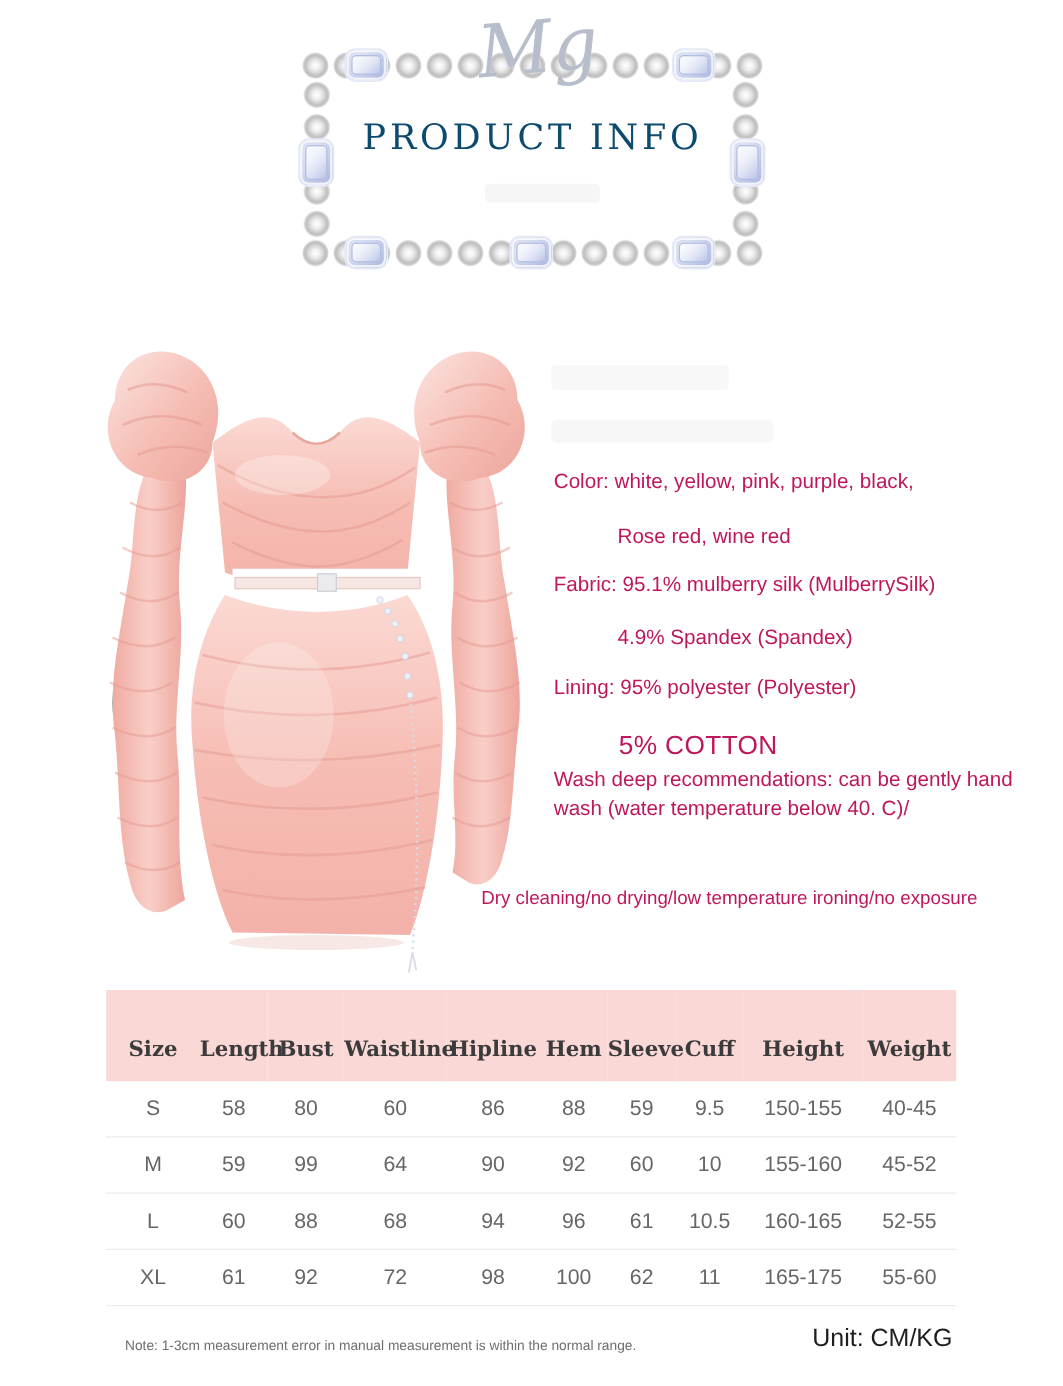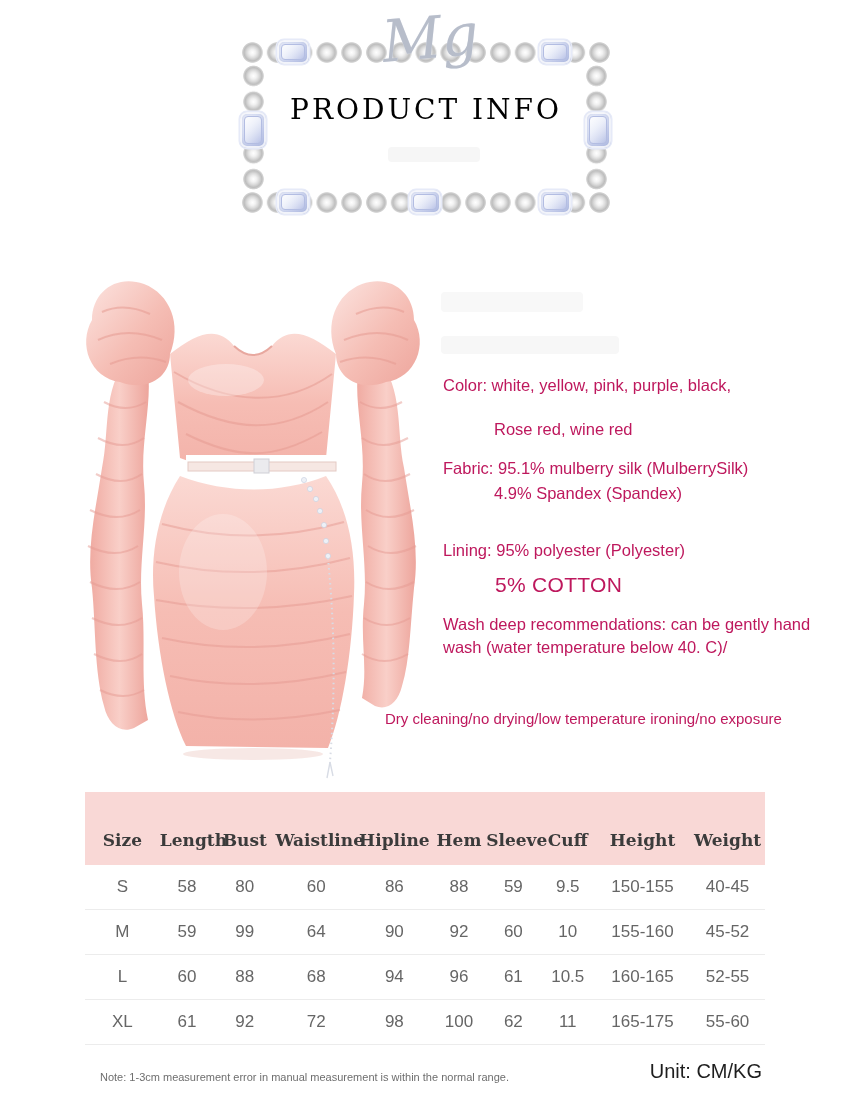"PRODUCT INFO" .page-title { color: #000000 -> #0c4a6e }
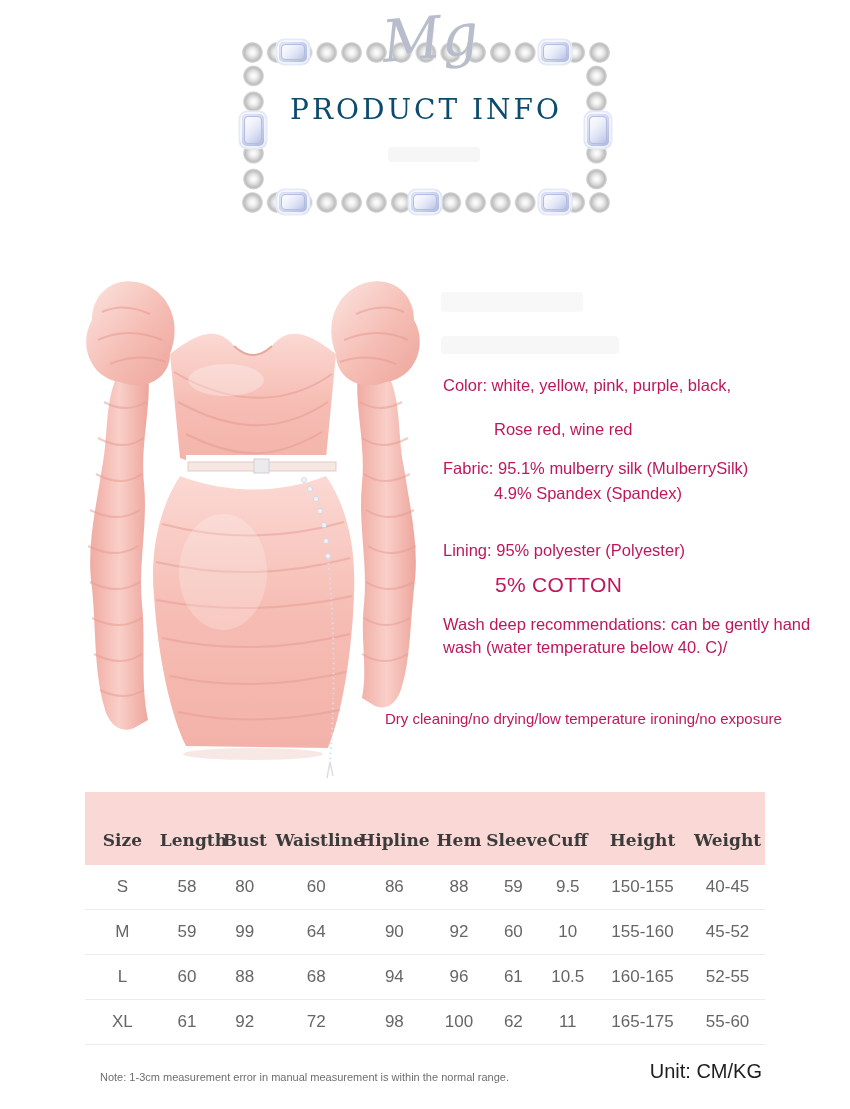"4.9% Spandex (Spandex)" .dl-3 { top: 139px -> 156px }
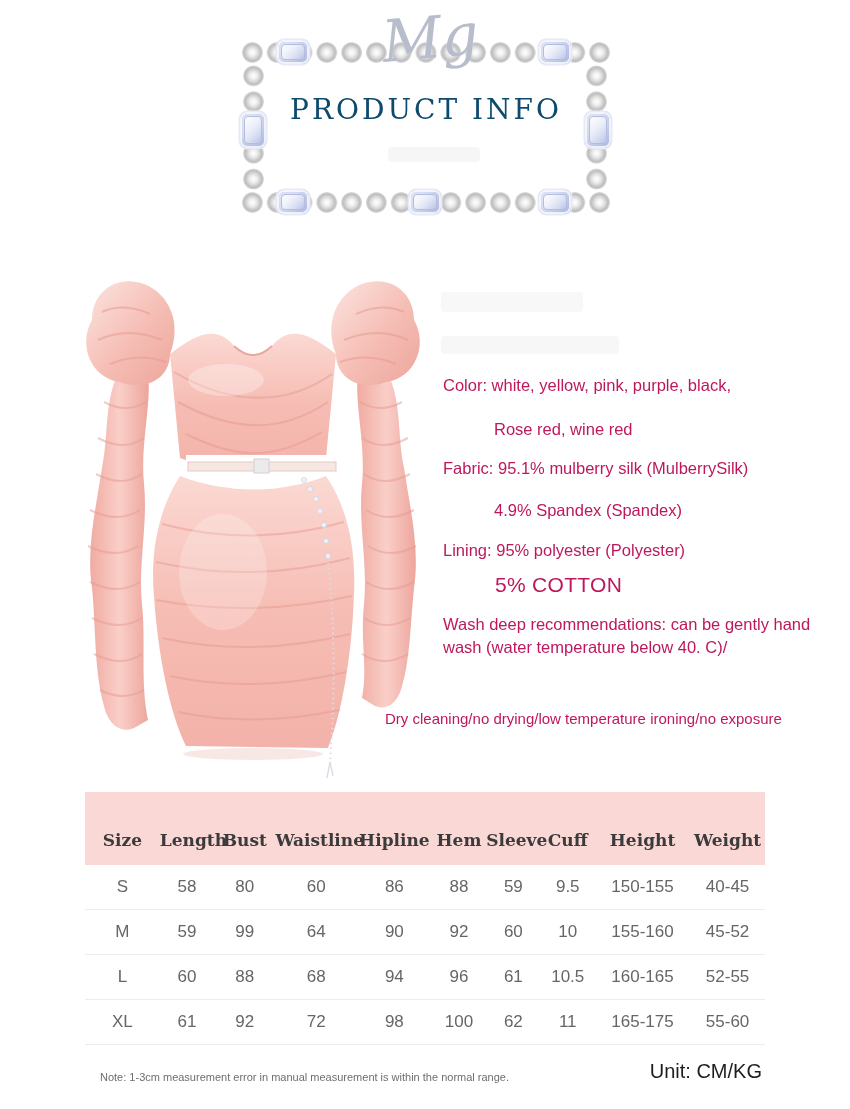"5% COTTON" .dl-5 { top: 228px -> 240px }
